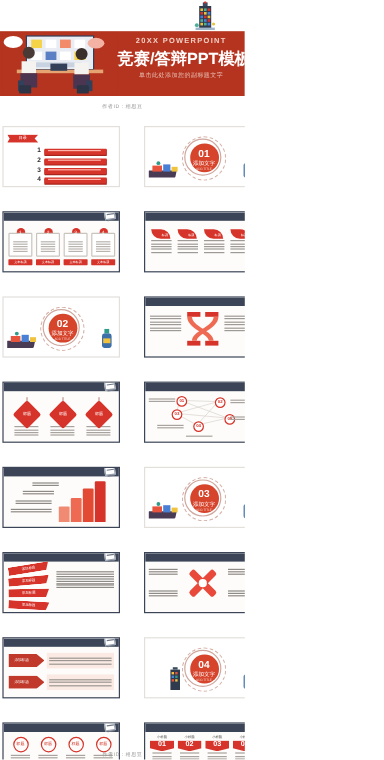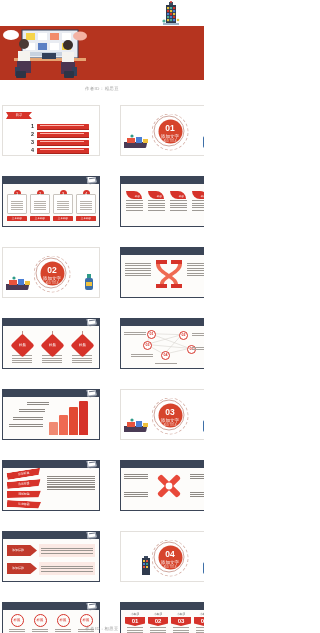"竞赛/答辩PPT模板" div.hero-text { html: none -> <div> <div>20XX POWERPOINT</div> <div>竞赛/答辩PPT模板</div> <div>单击此处添加您的副标题文字</div> </div> }
